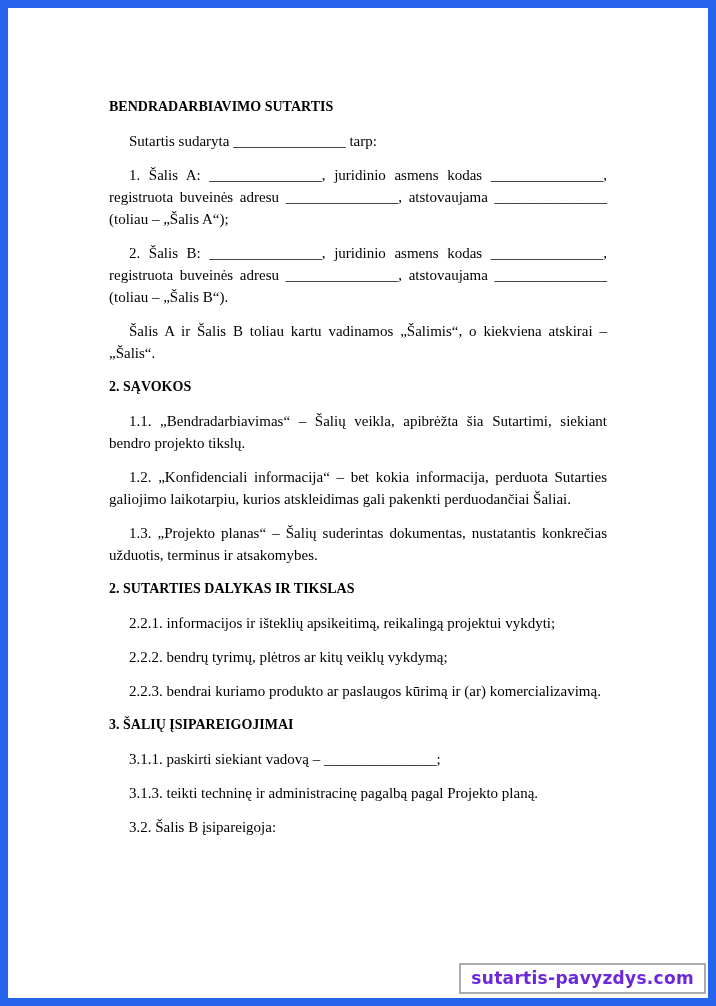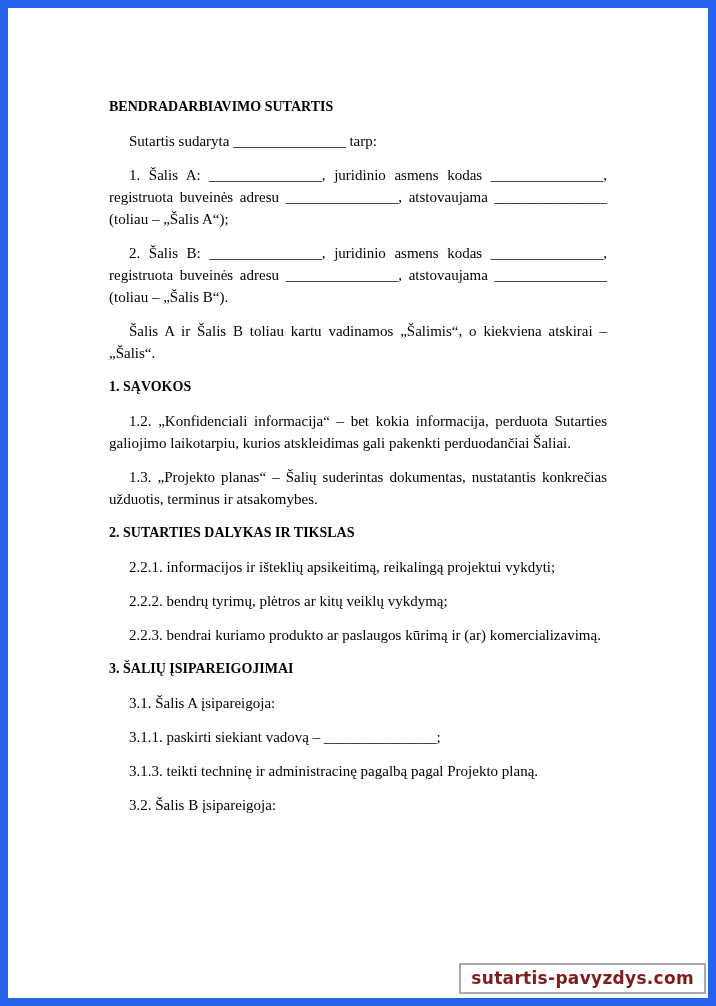"1. SĄVOKOS" span { text: 1 -> 2 }
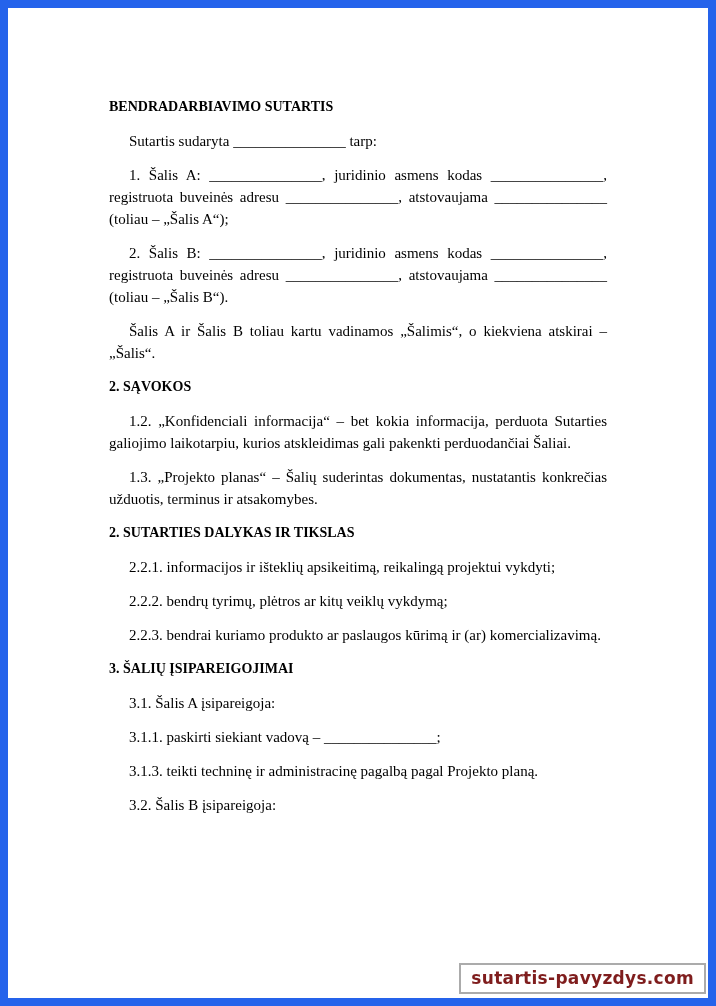"1.1. „Bendradarbiavimas“ – Šalių veikla," p { html: none -> <p><span>1.1. „Bendradarbiavimas“ – Šalių veikla, apibrėžta šia Sutartimi, siekiant bendro projekto tikslų.</span></p> }
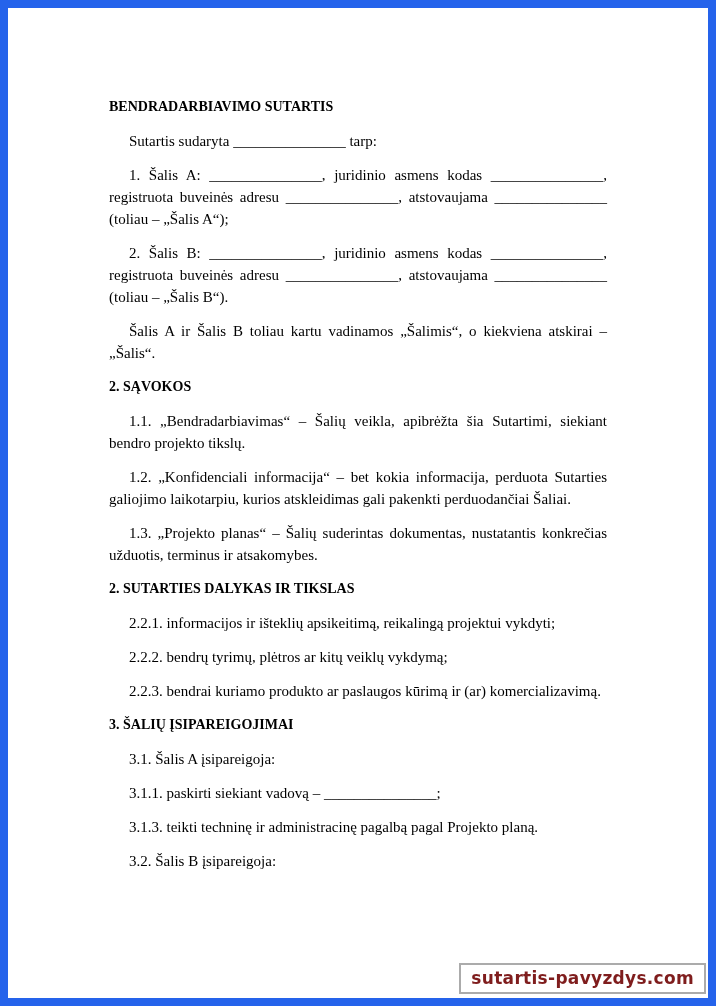"3.1. Šalis A įsipareigoja:" p { html: <p><span>3.1. </span><span>Šalis A</span><span> įsipareigoja:</span></p> -> none }
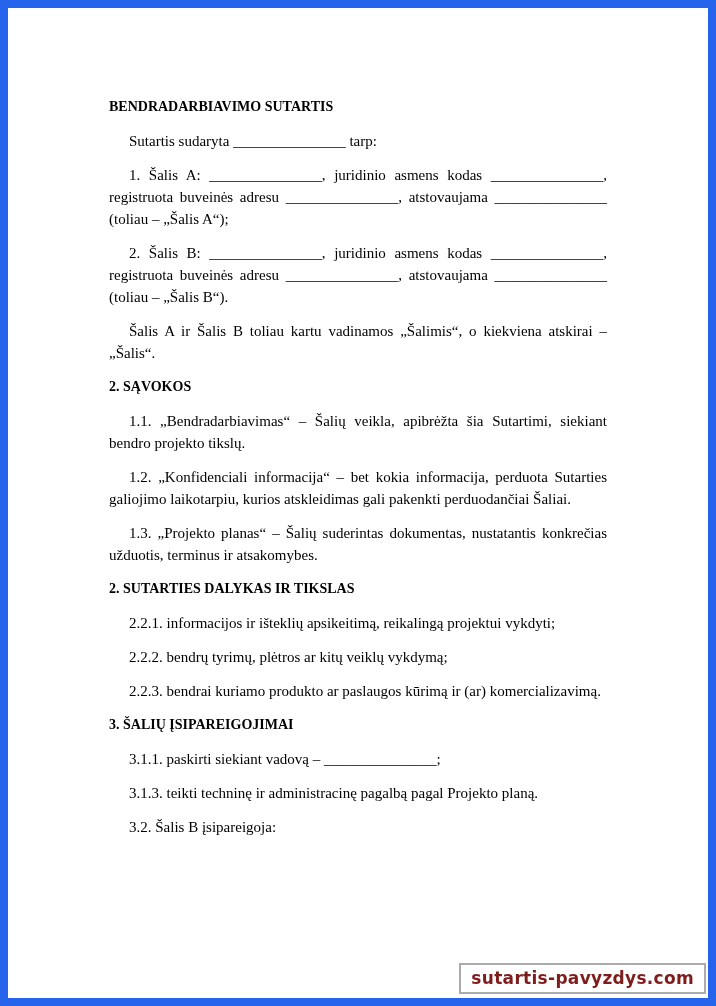"sutartis-pavyzdys.com" .watermark { color: #7f1d1d -> #6d28d9 }
